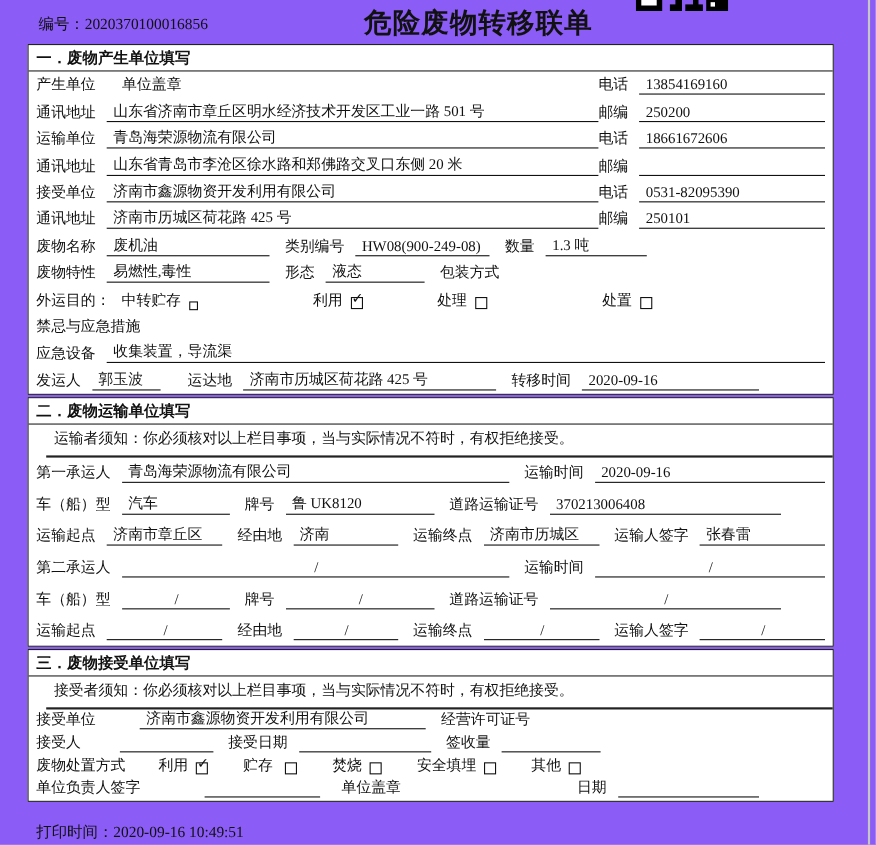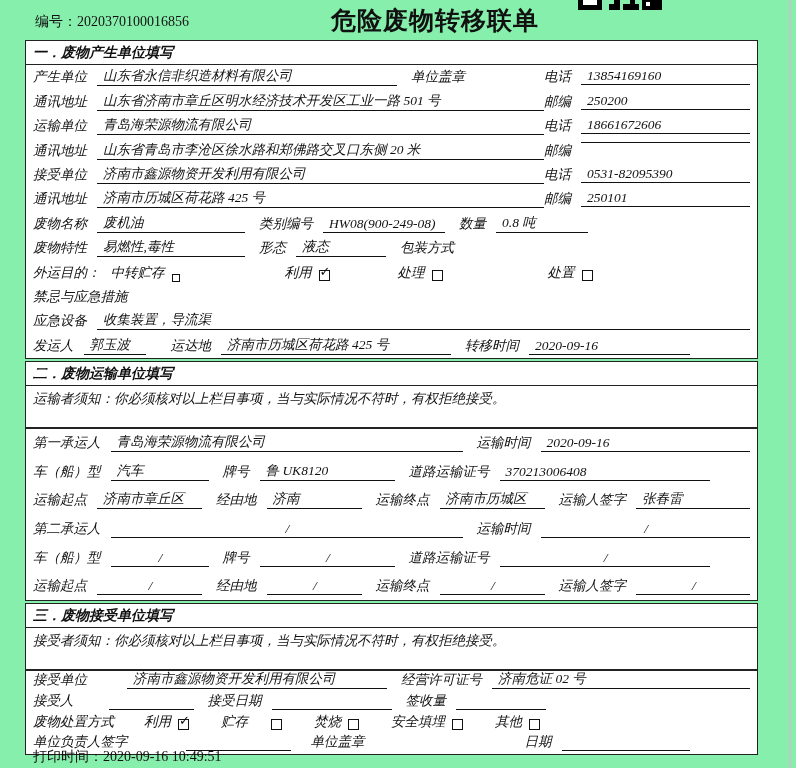"编号：2020370100016856" .page { background: #86efac -> #8b5cf6 }
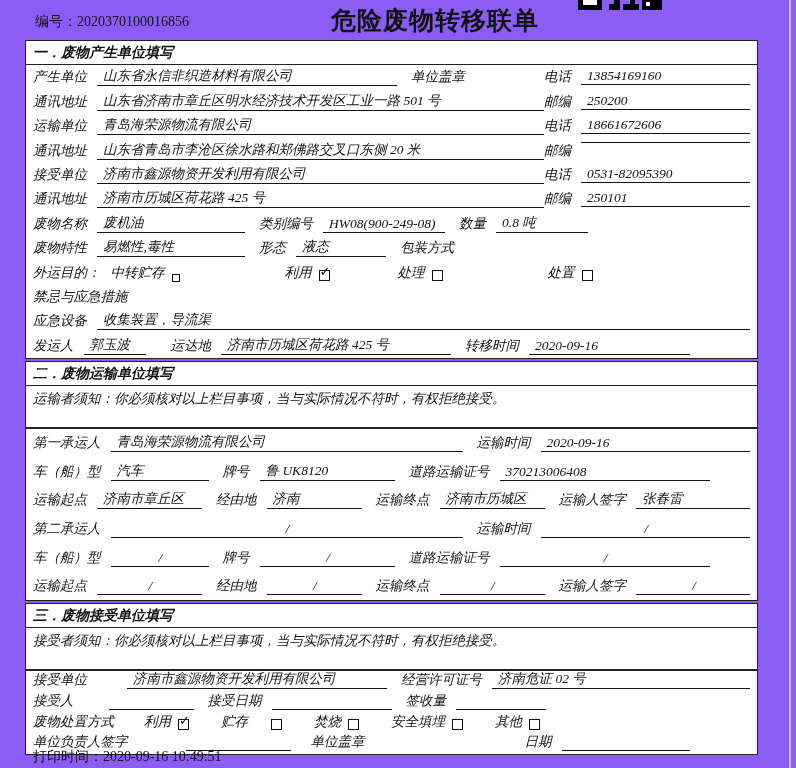"一．废物产生单位填写" .sec { font-style: italic -> none }
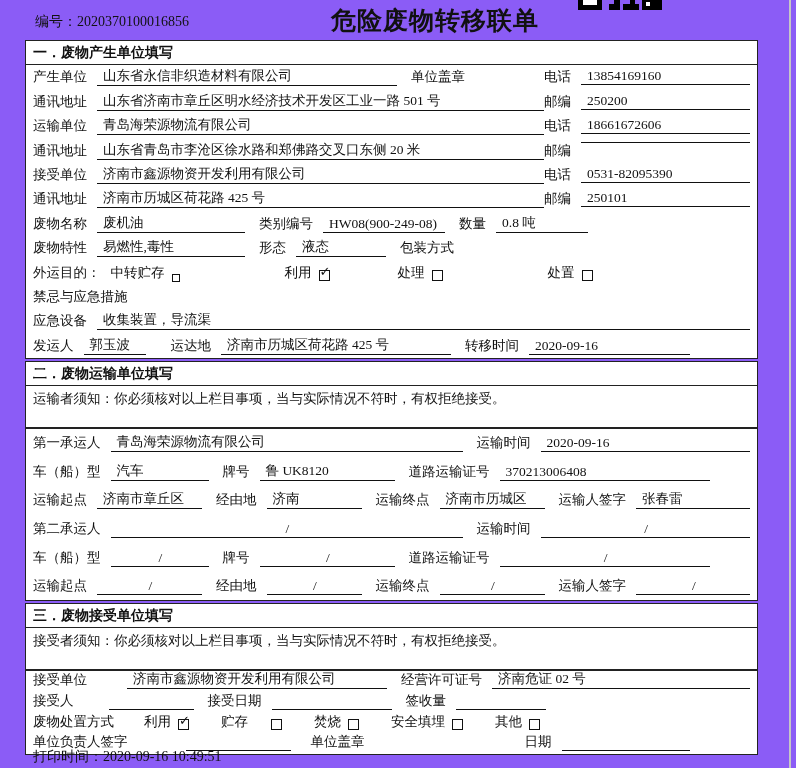"山东省永信非织造材料有限公司" span.val { html: <span>山东省永信非织造材料有限公司</span> -> none }
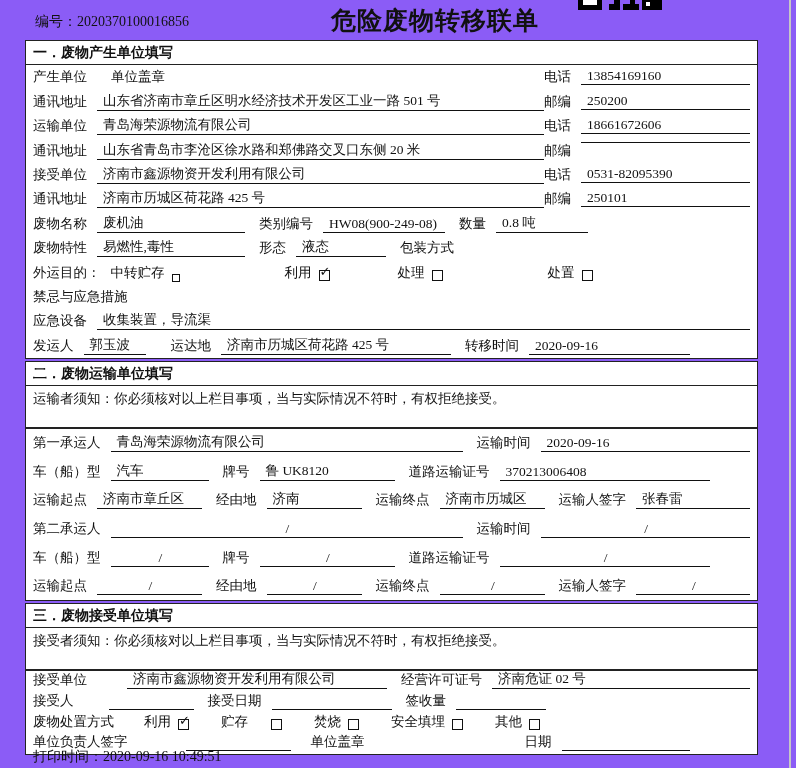"电话" .col-r { align-items: flex-start -> flex-end }
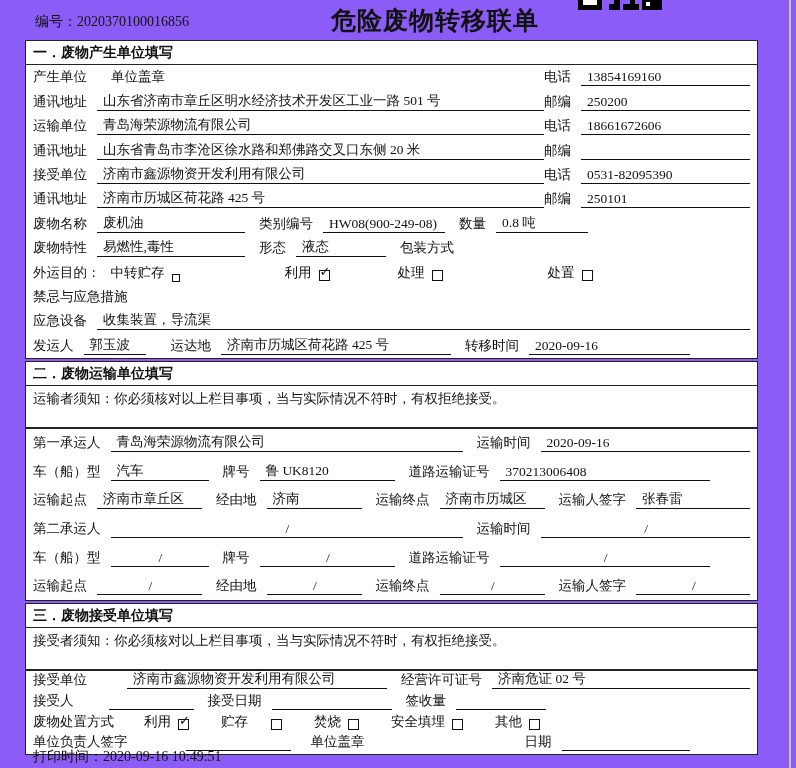"0.8 吨" span.val { text: 0.8 -> 1.3 }
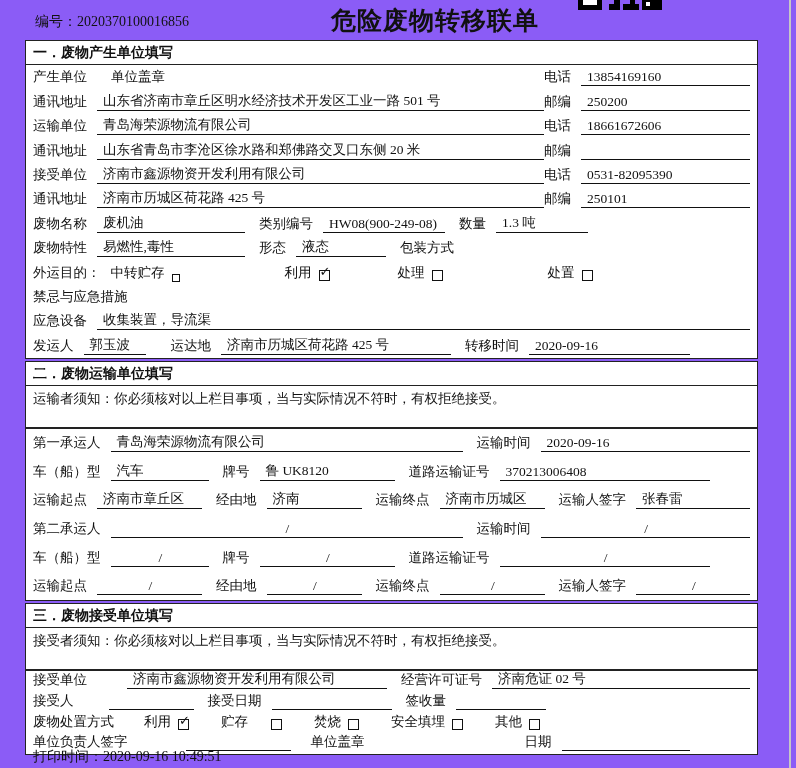"运输者须知：你必须核对以上栏目事项，当与实际情况不符时，有权拒绝接受。" .notice { margin-left: none -> 16px; padding: 4px 7px 19px 7px -> 4px 7px 6px 7px }
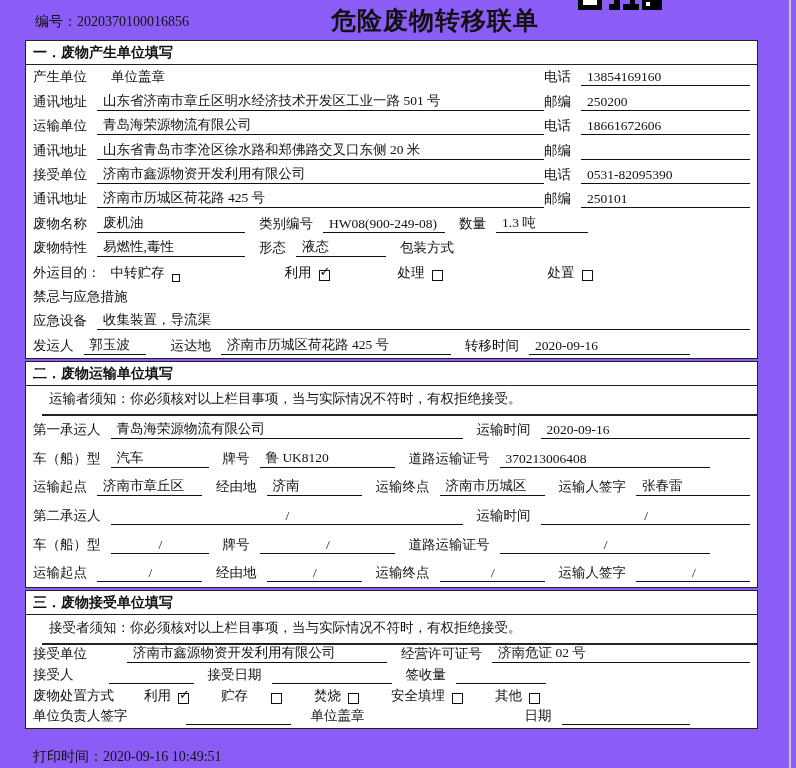"济南危证 02 号" span.val { html: <span>济南危证 02 号</span> -> none }
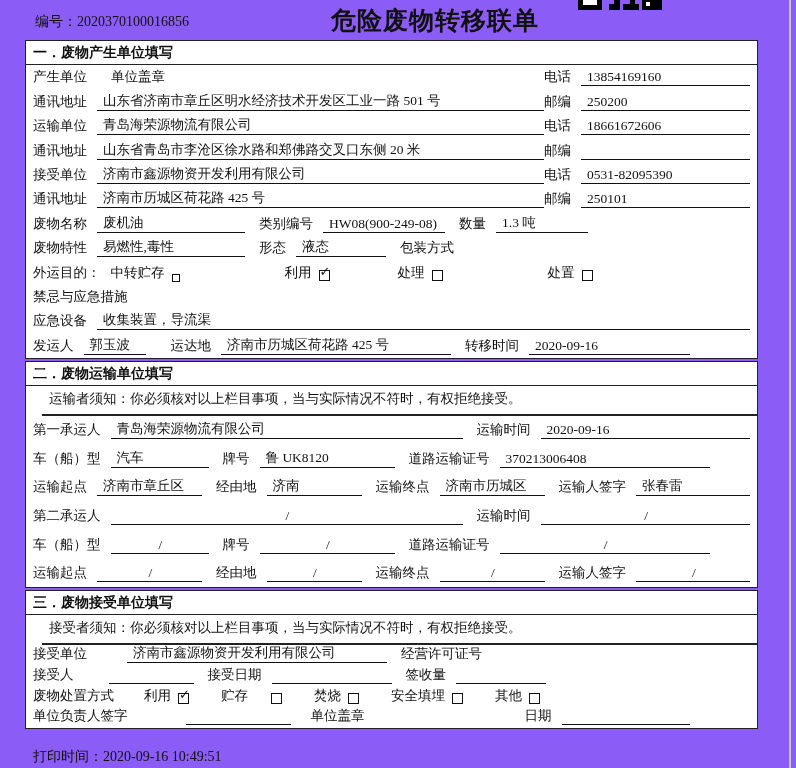"贮存" span.lbl { margin-right: 16px -> 4px }
